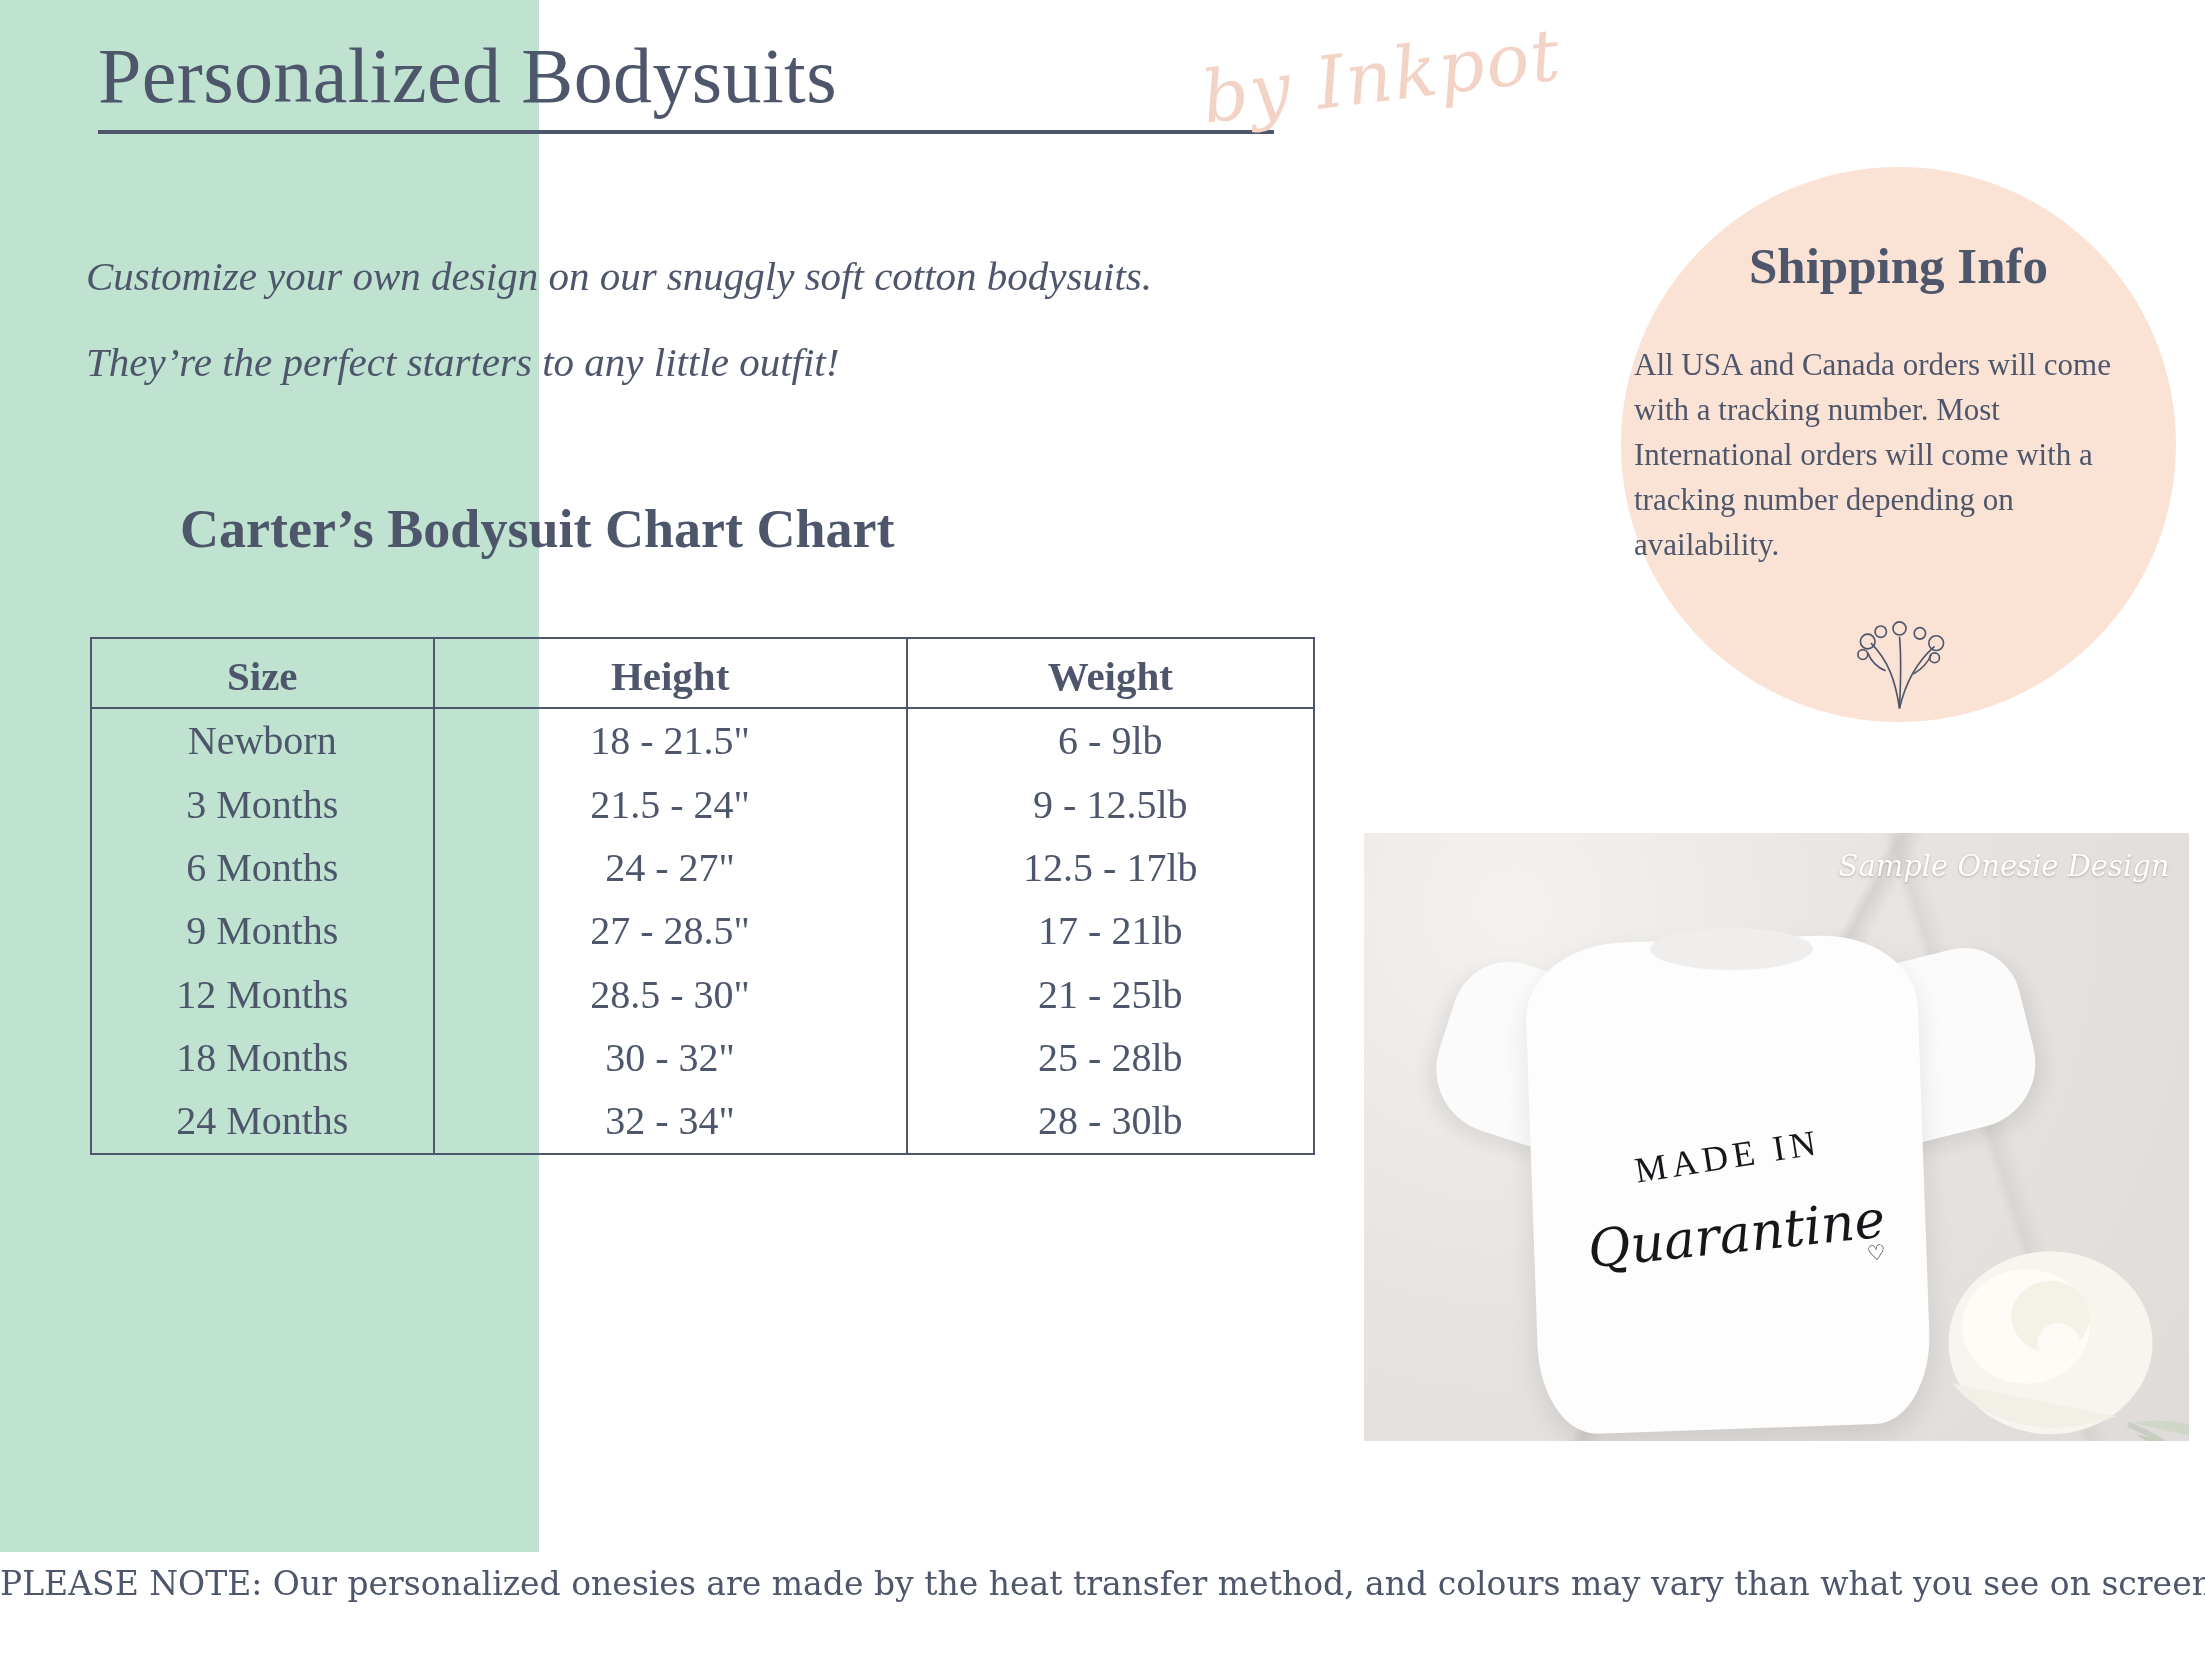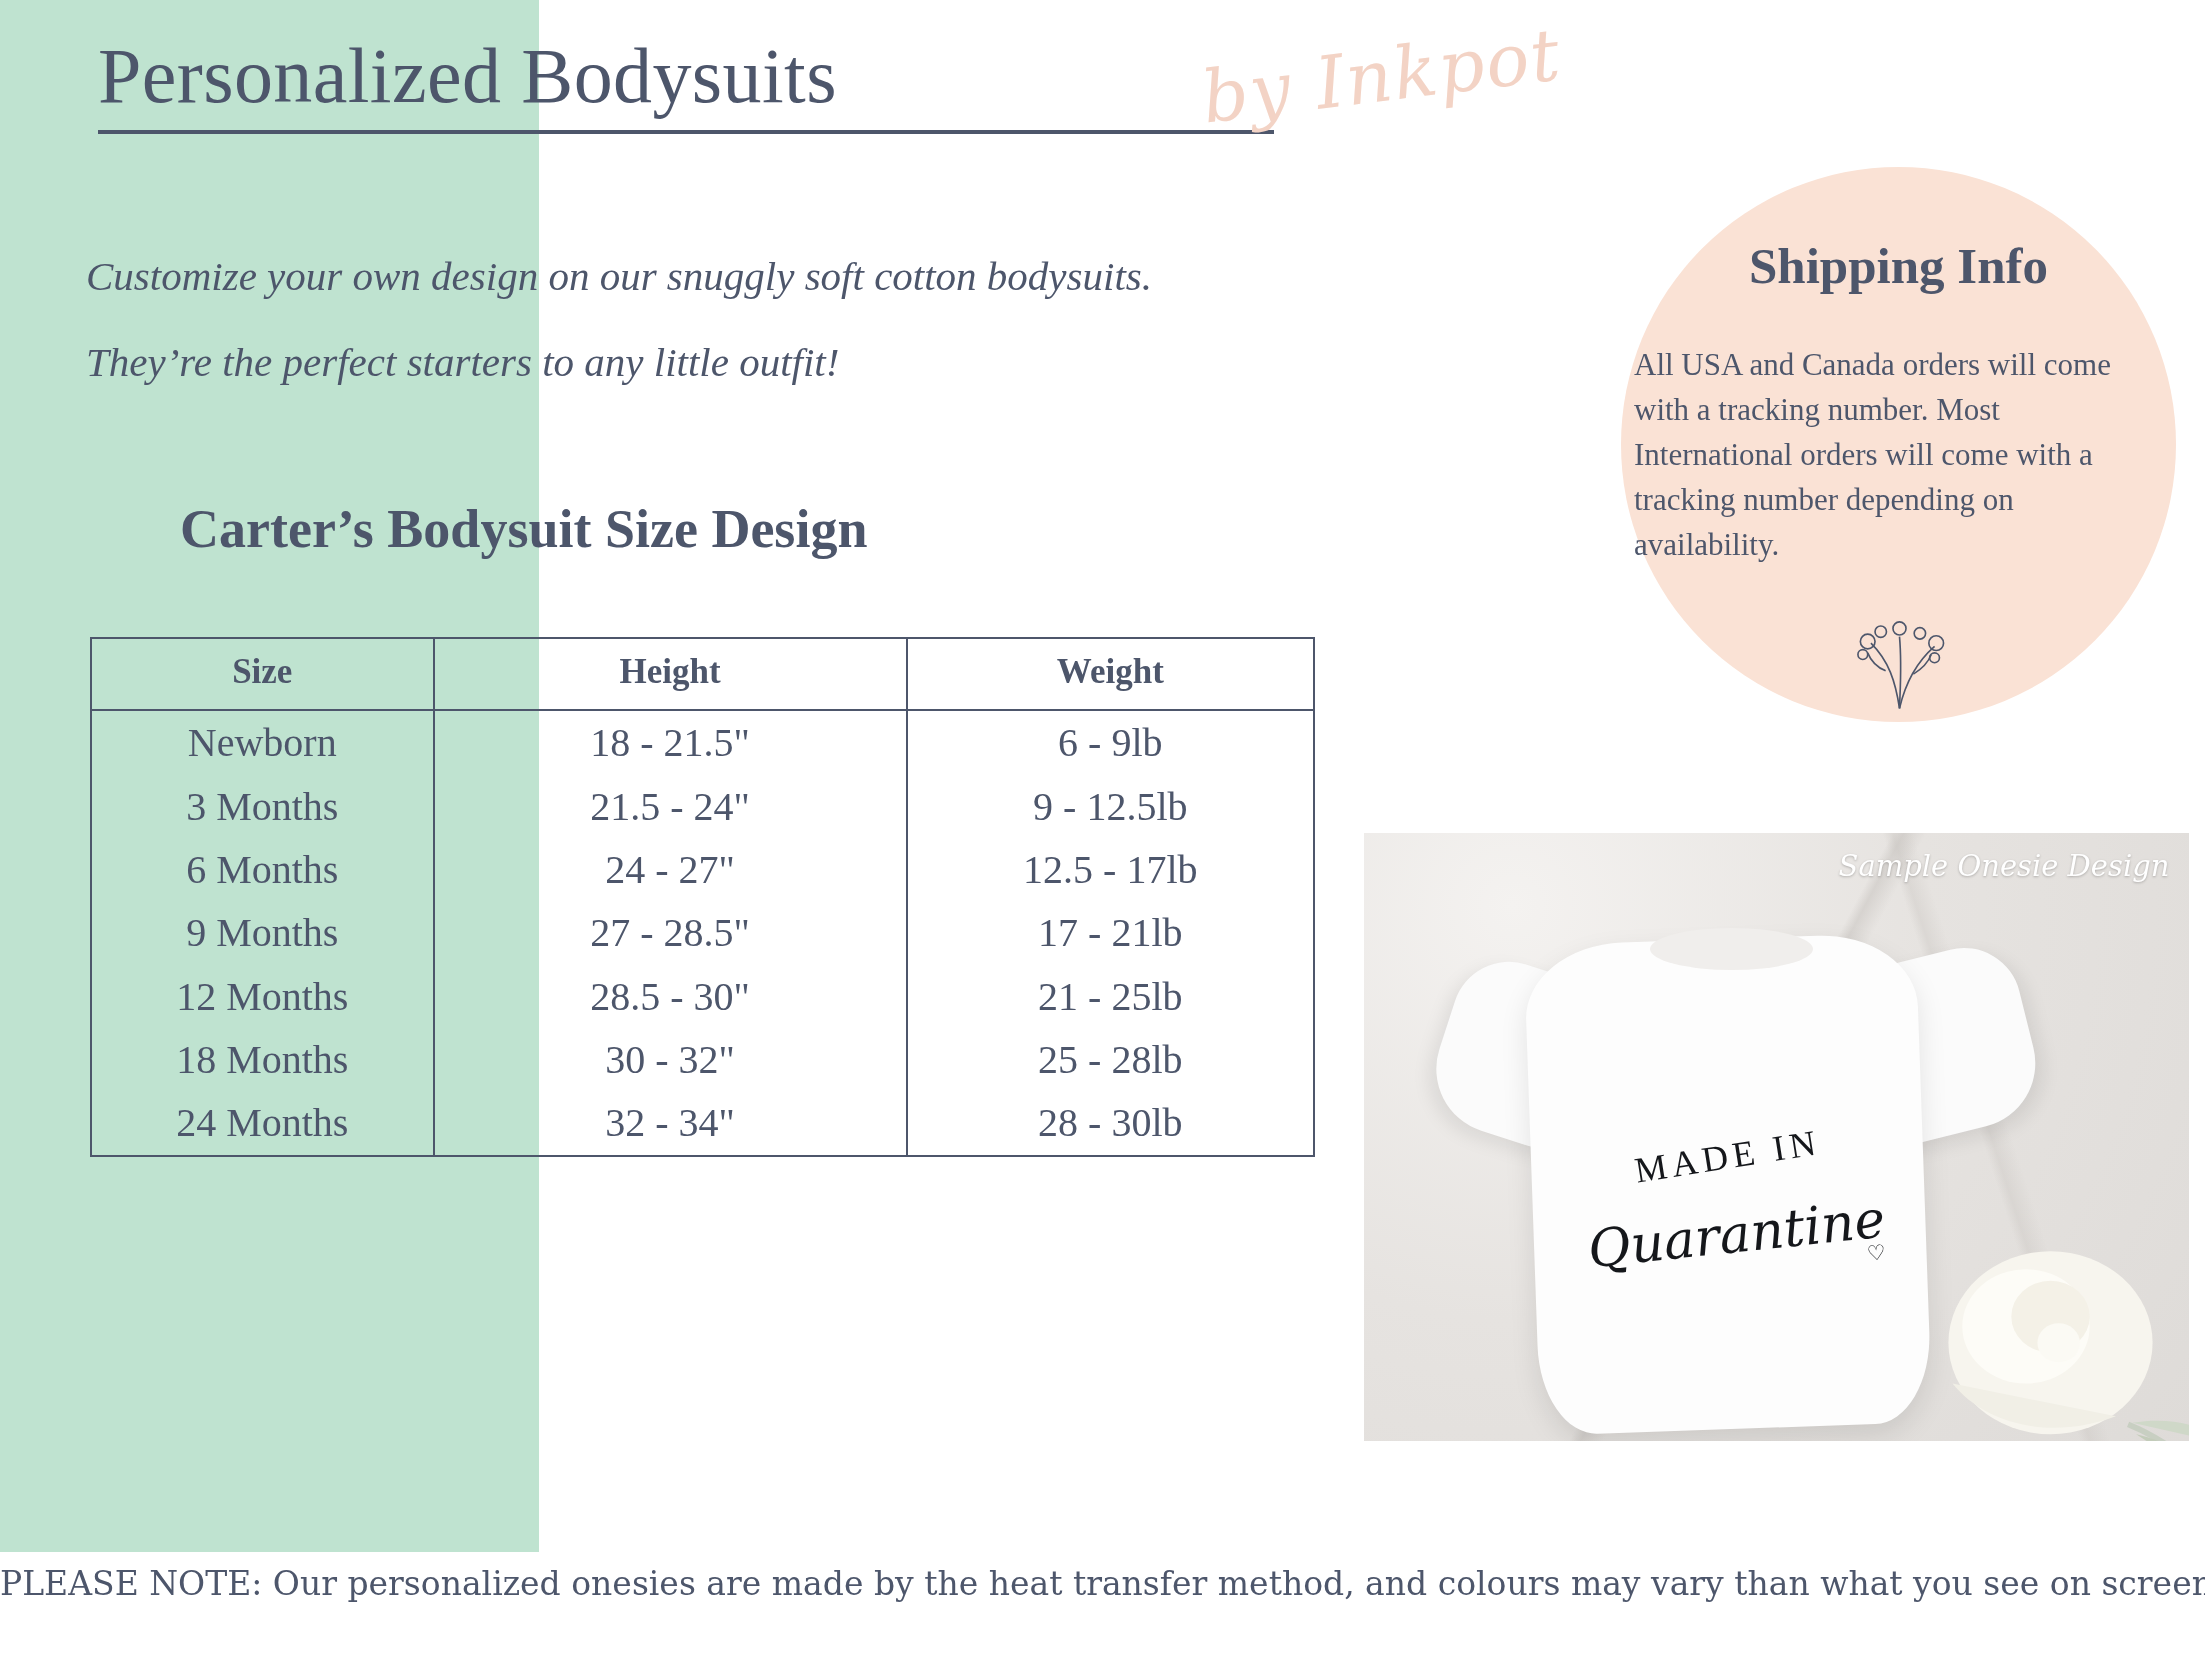"Carter’s Bodysuit Size Design" div.chart-title { text: Size Design -> Chart Chart }
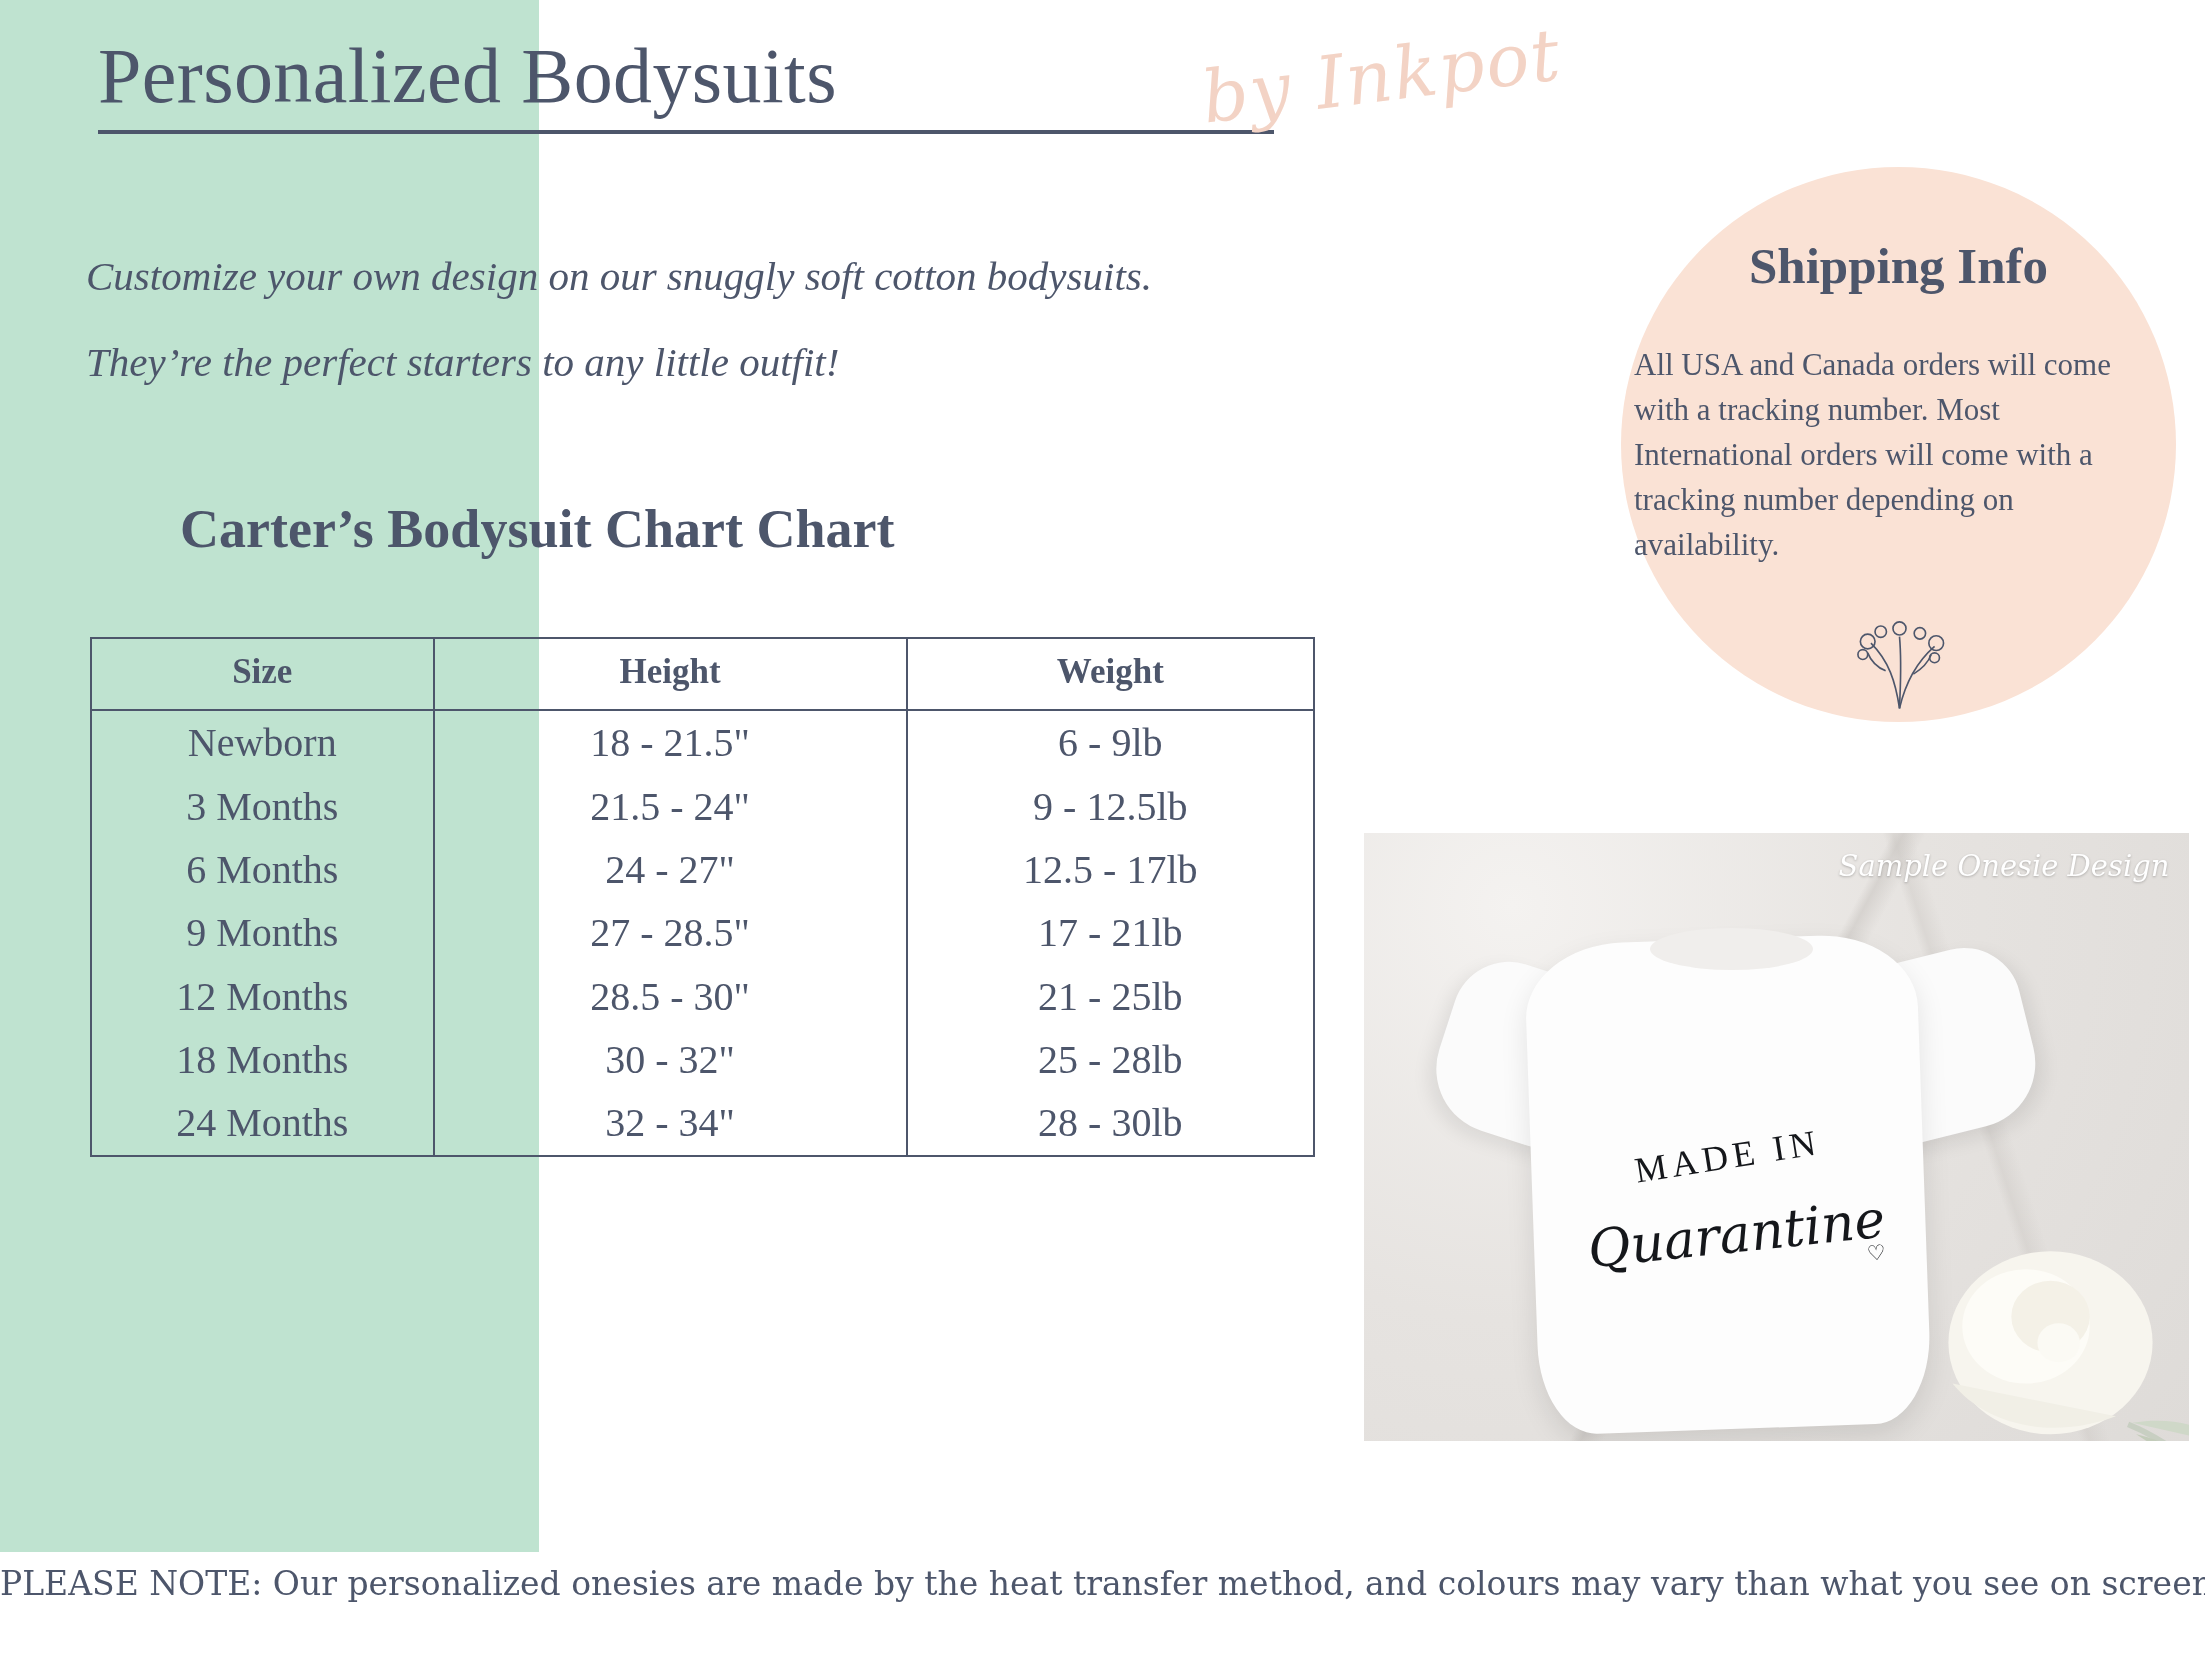"Size" .size-table th { font-size: 35px -> 41px; padding: 13px 0 17px 0 -> 13px 0 7px 0 }
